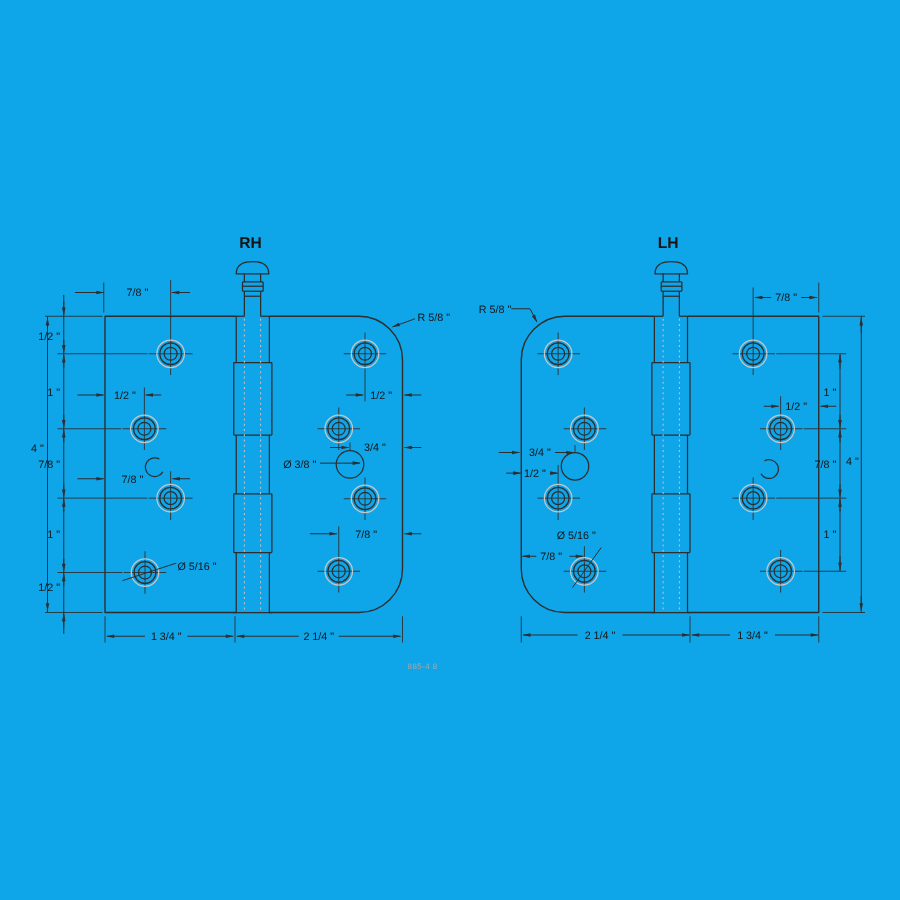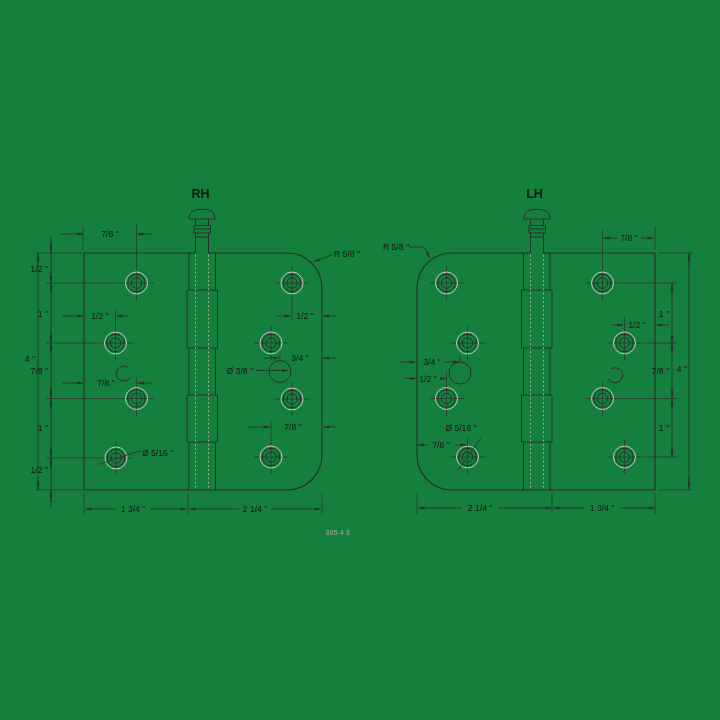"RH" .page { background: #15803d -> #0ea5e9 }
